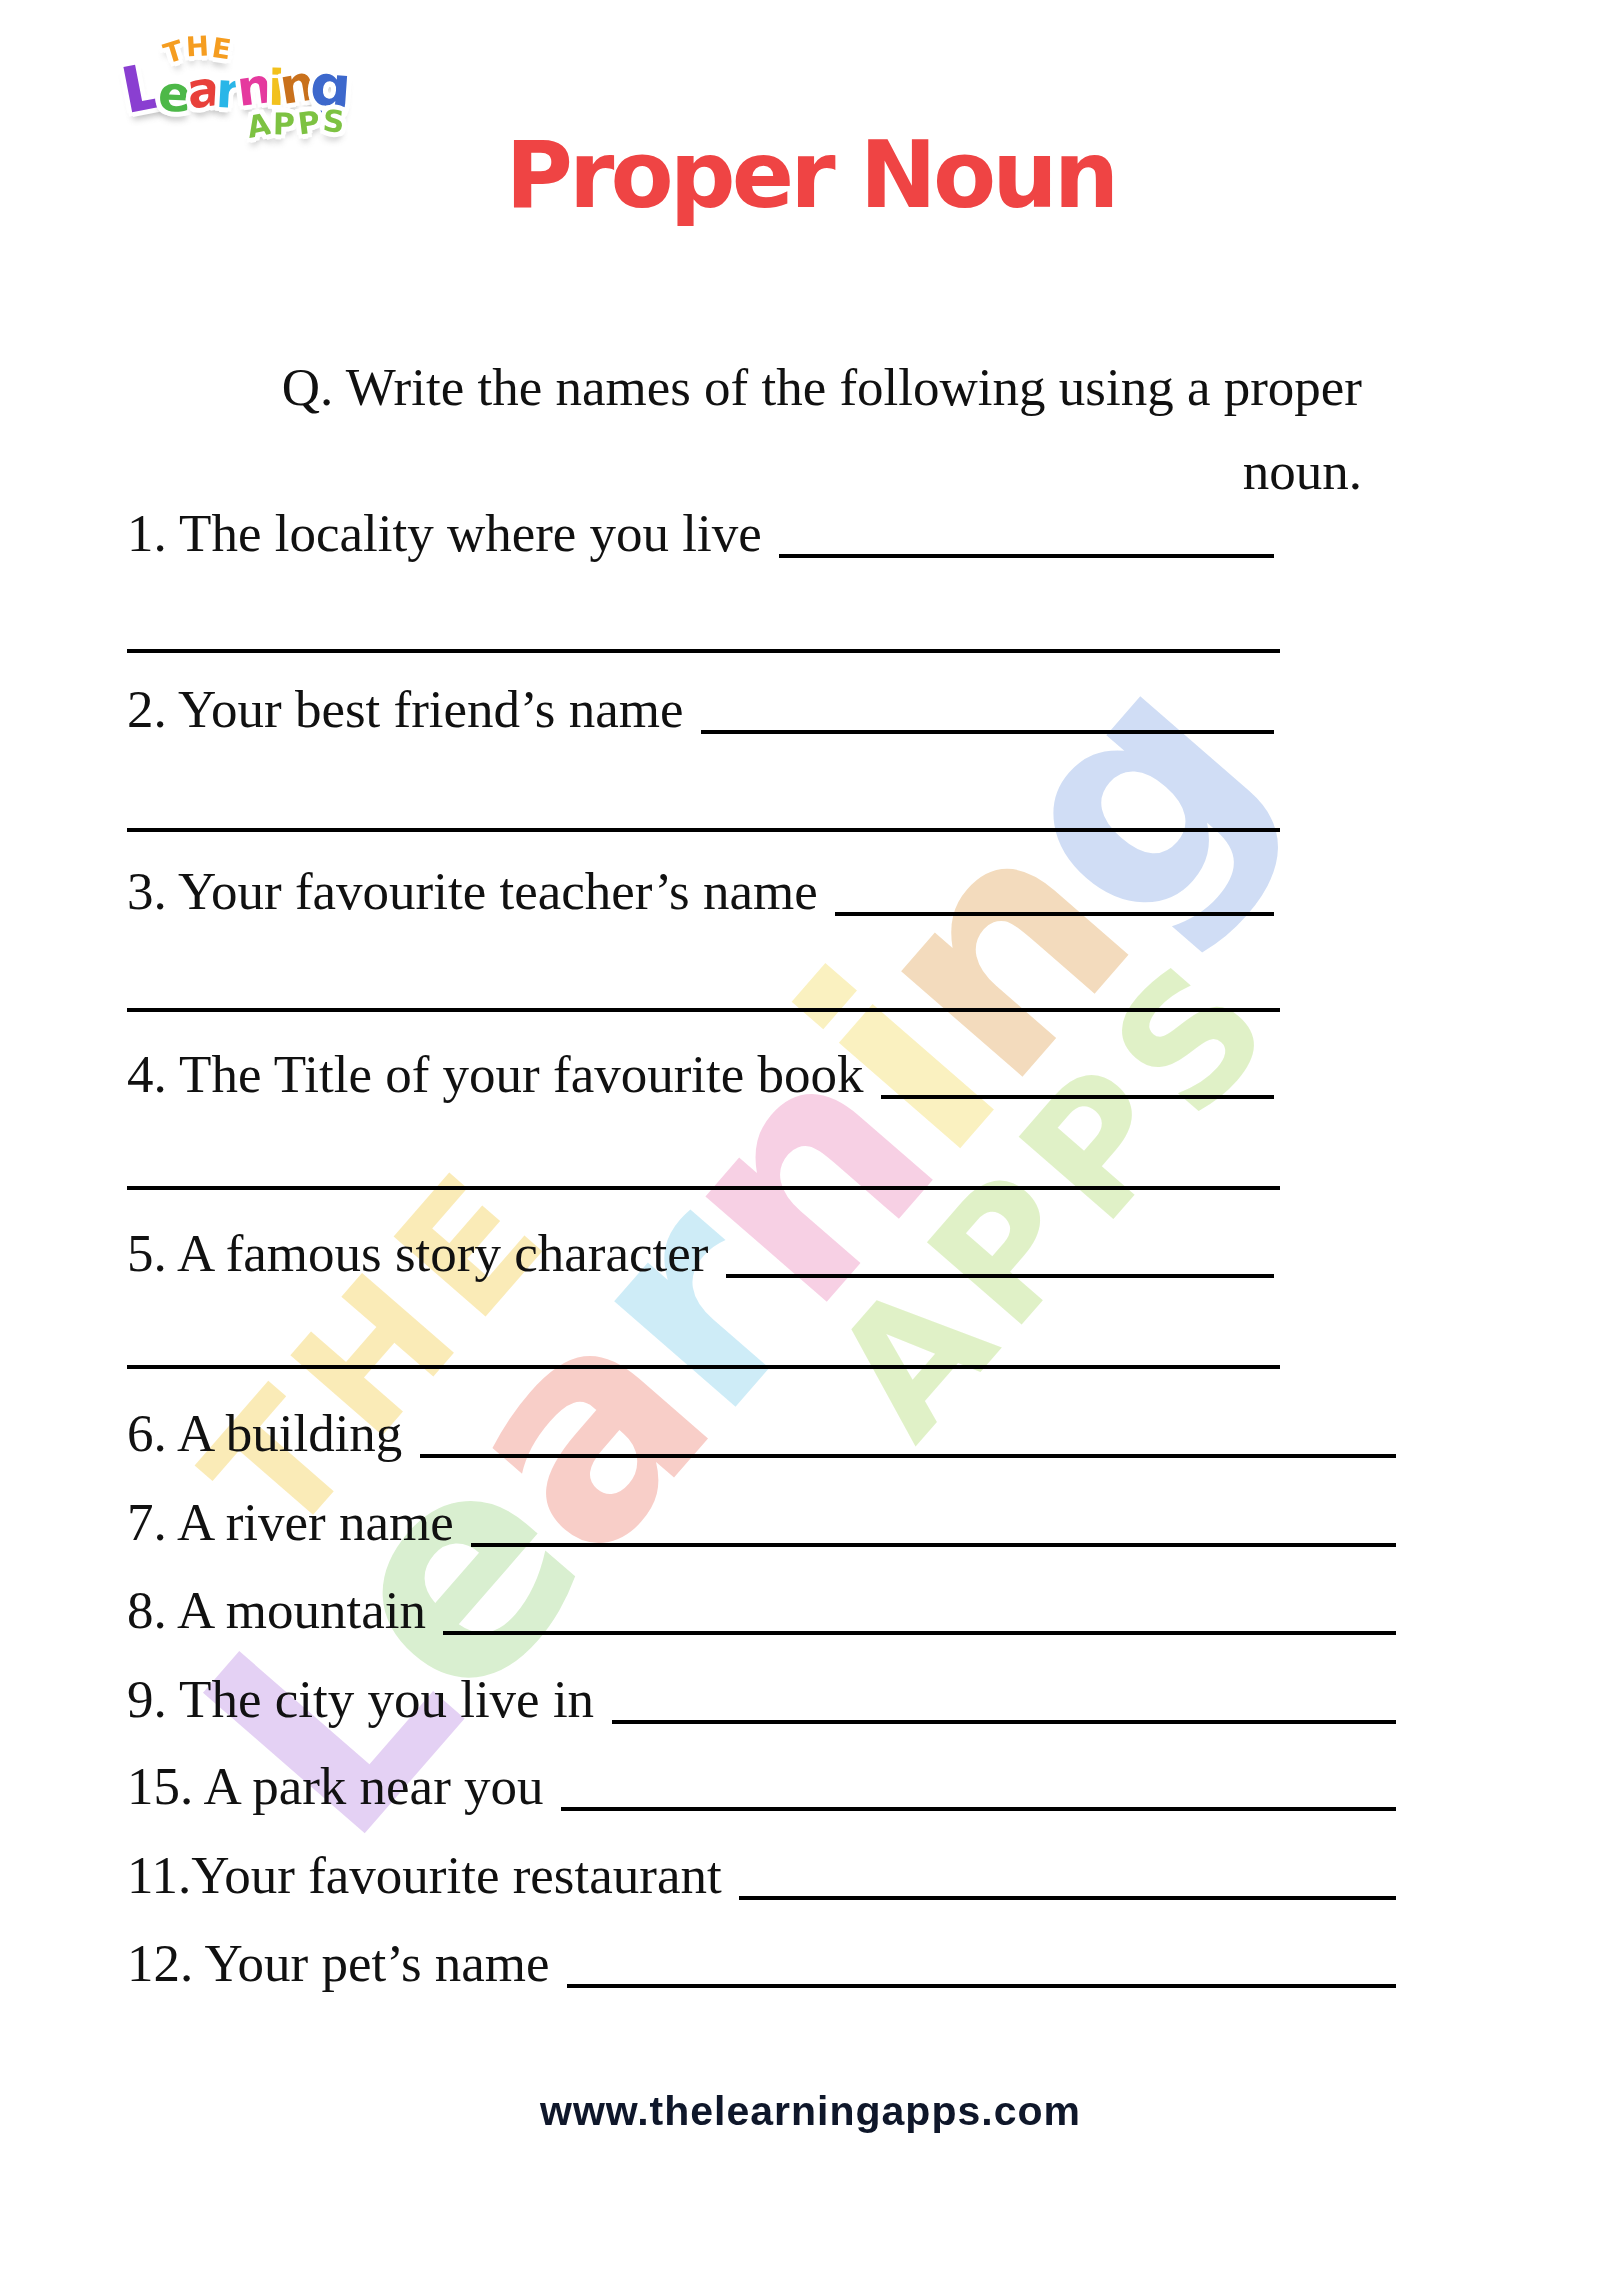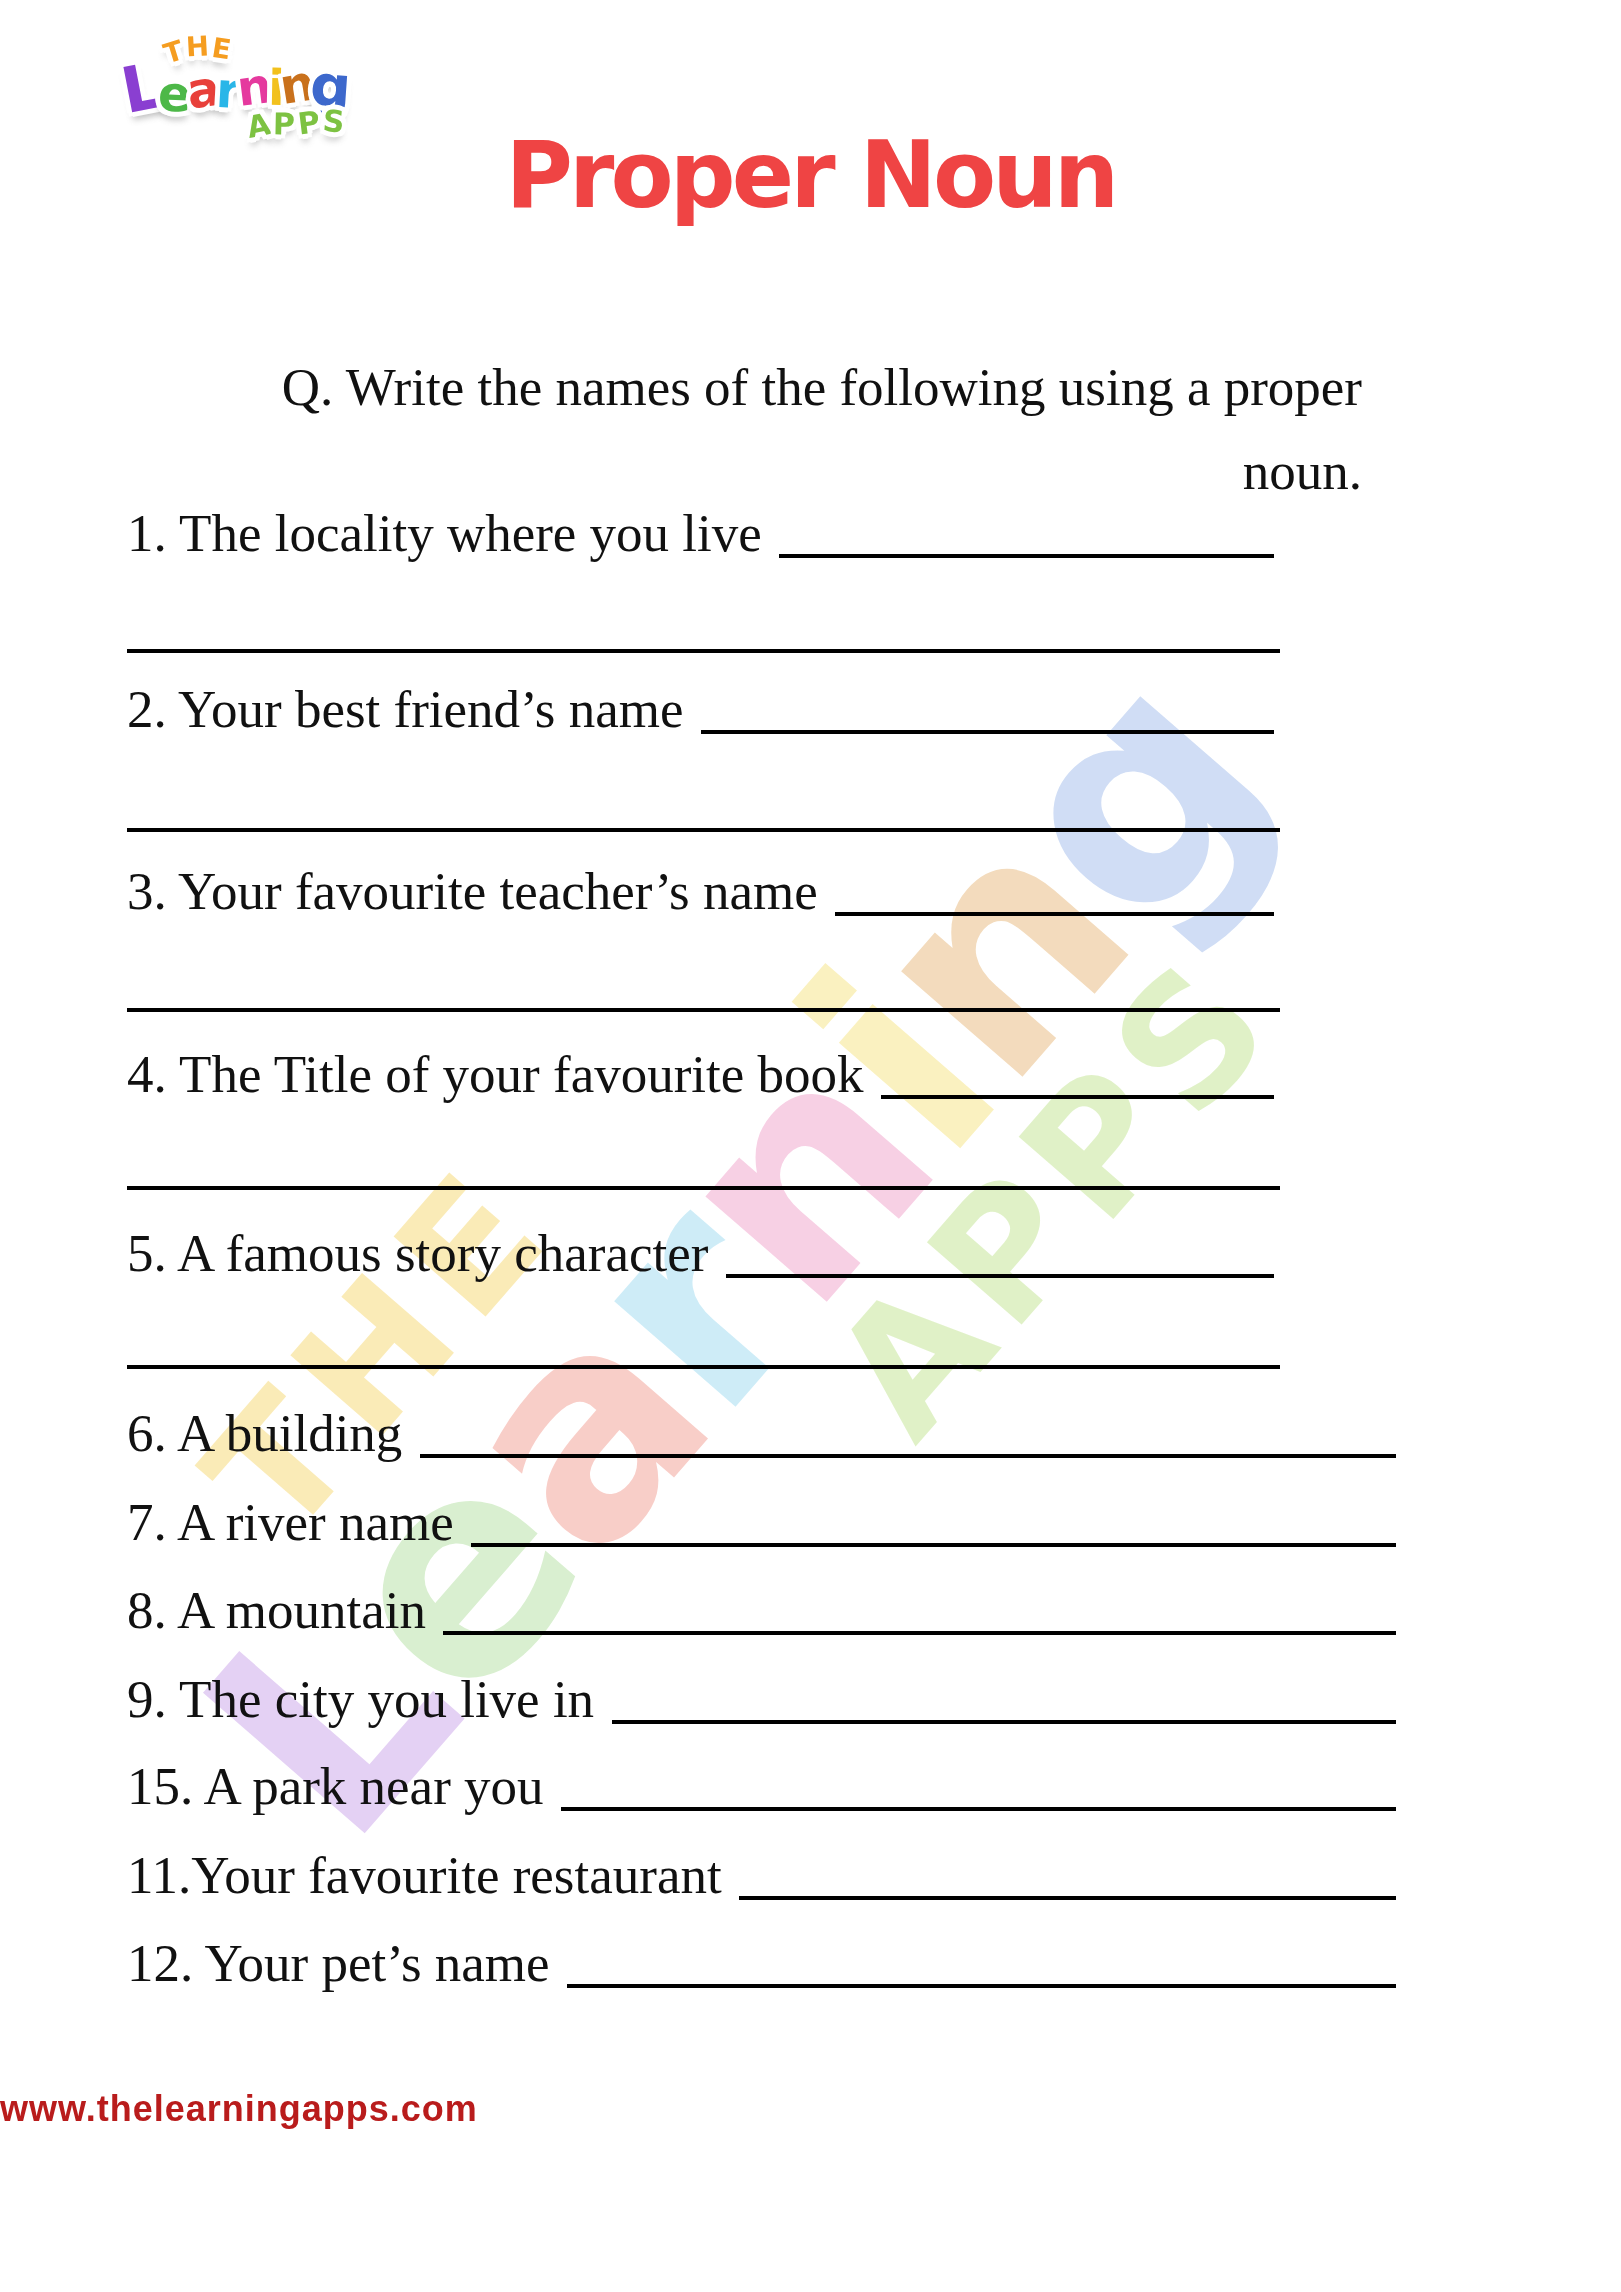"www.thelearningapps.com" .footer { color: #b91c1c -> #0f172a; font-size: 36px -> 41px; text-align: left -> center }
